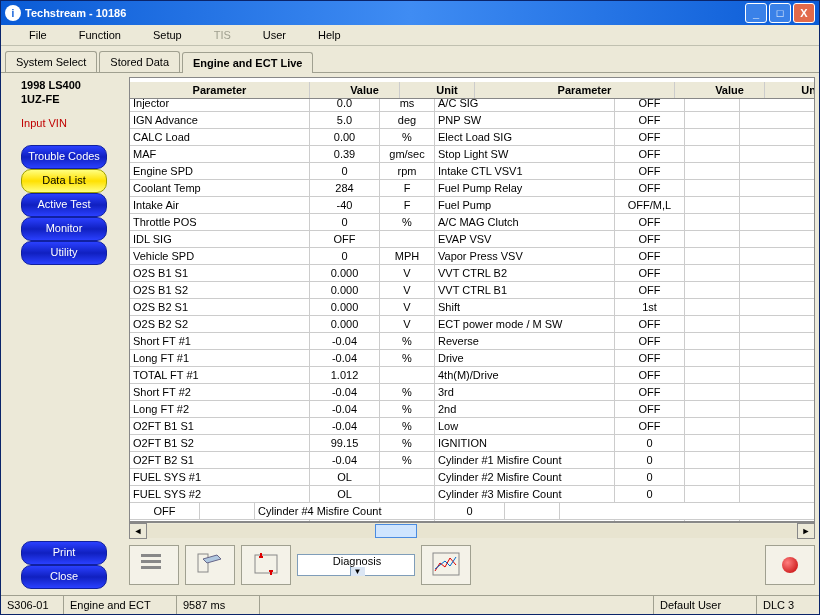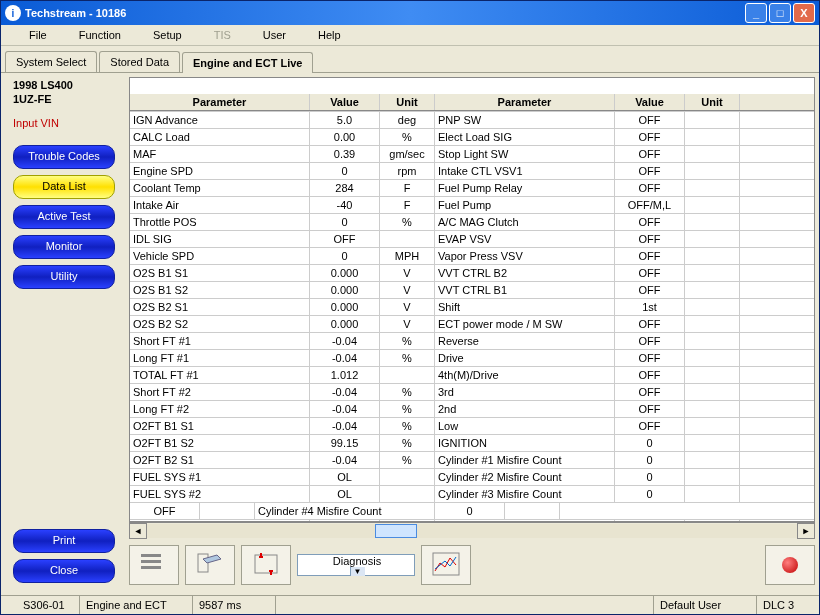"1998 LS400" .sidebar { padding: 6px 12px -> 6px 20px }
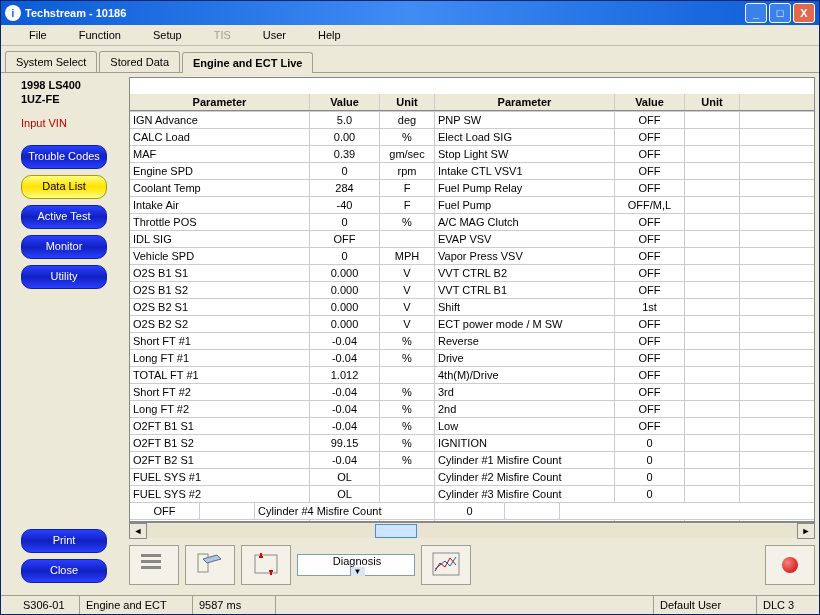"Parameter" .gridrow.head { gap: none -> 20px; top: 16px -> 4px }
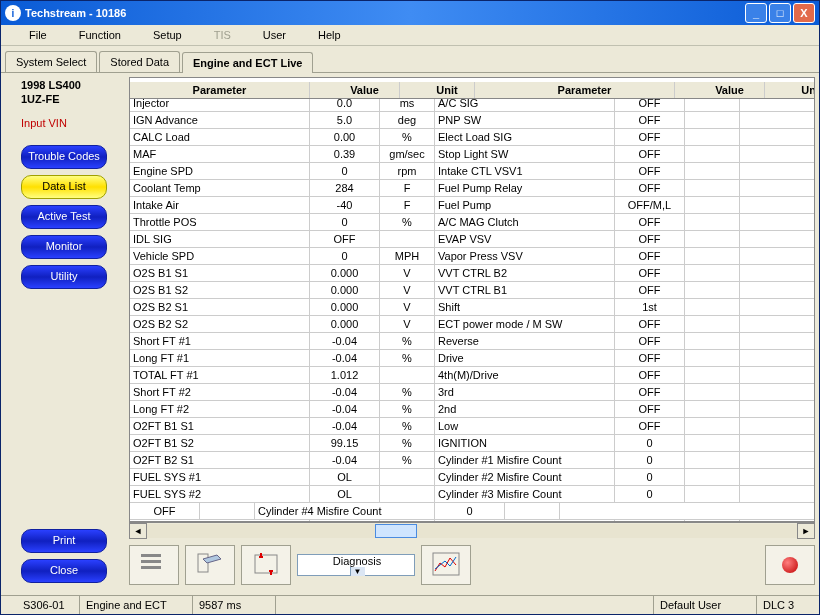"Trouble Codes" .sbtn { margin-bottom: 6px -> none }
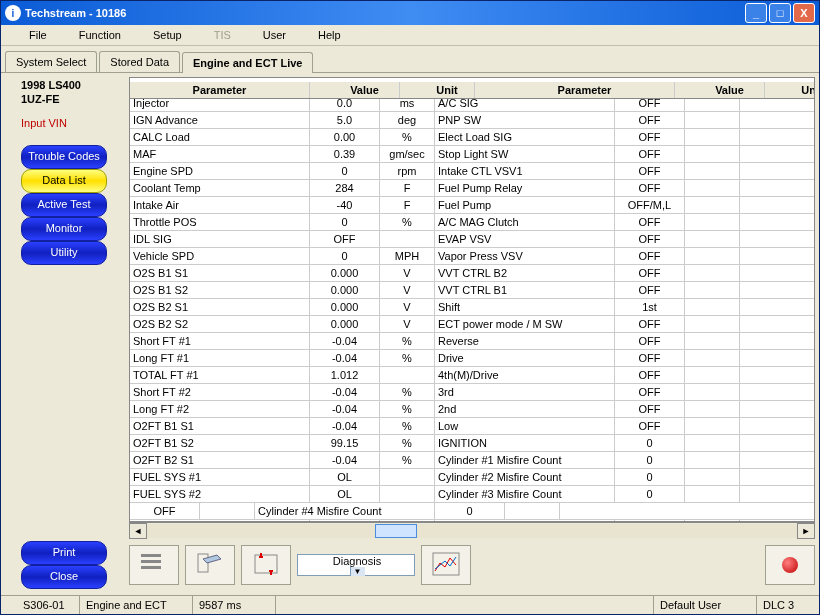"S306-01" .statusbar .cell.s1 { margin-left: 16px -> none }
